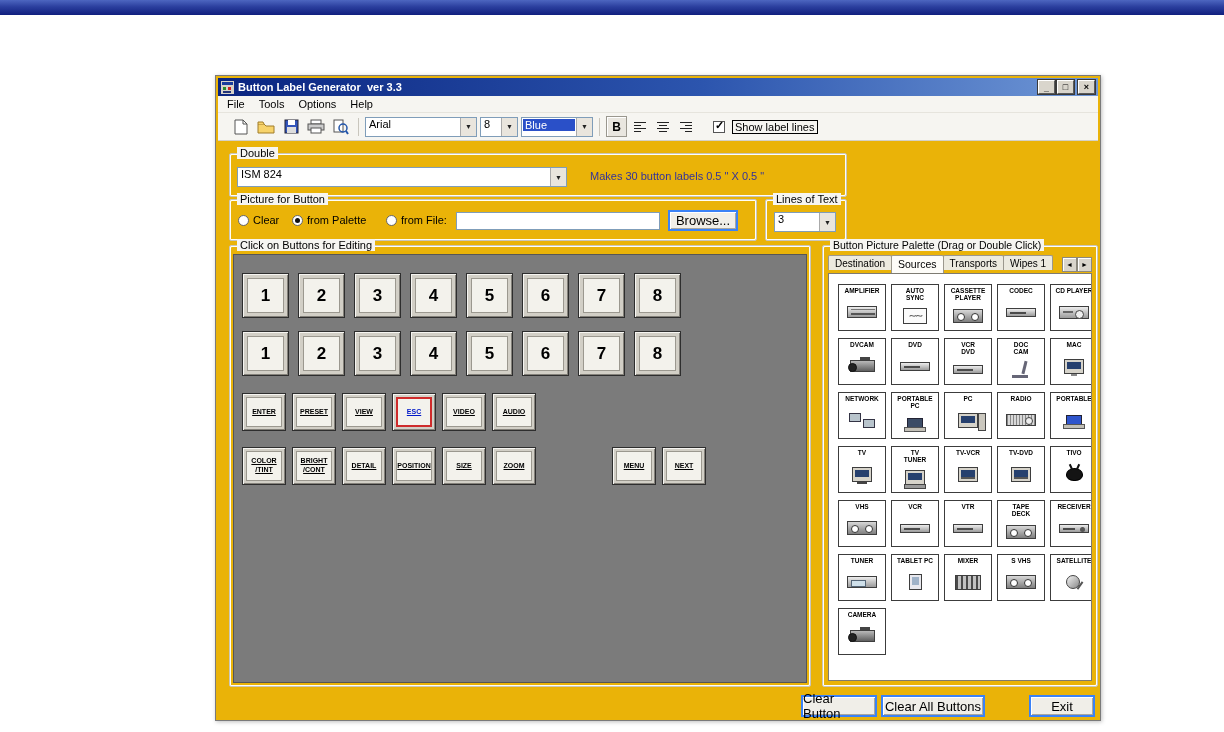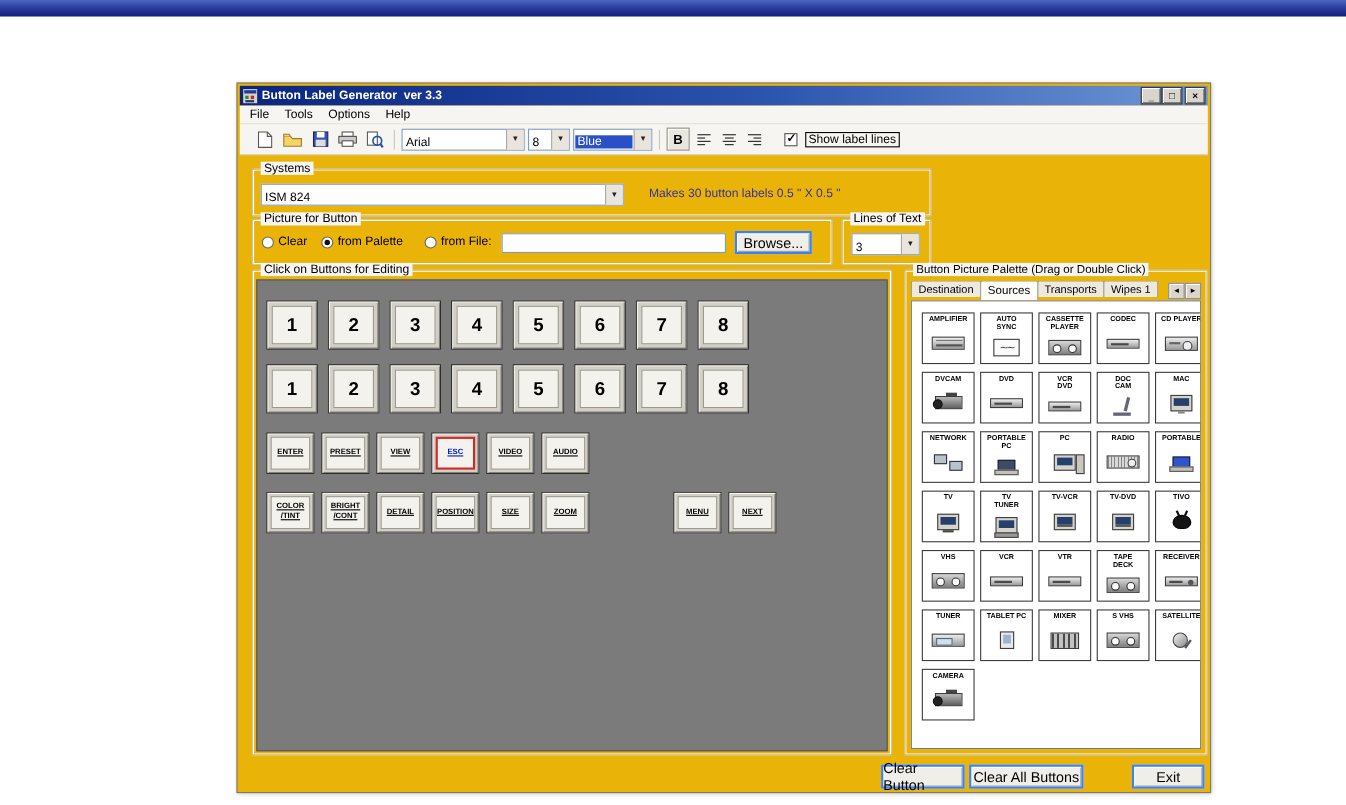"Arial" .combo { align-items: flex-end -> flex-start }
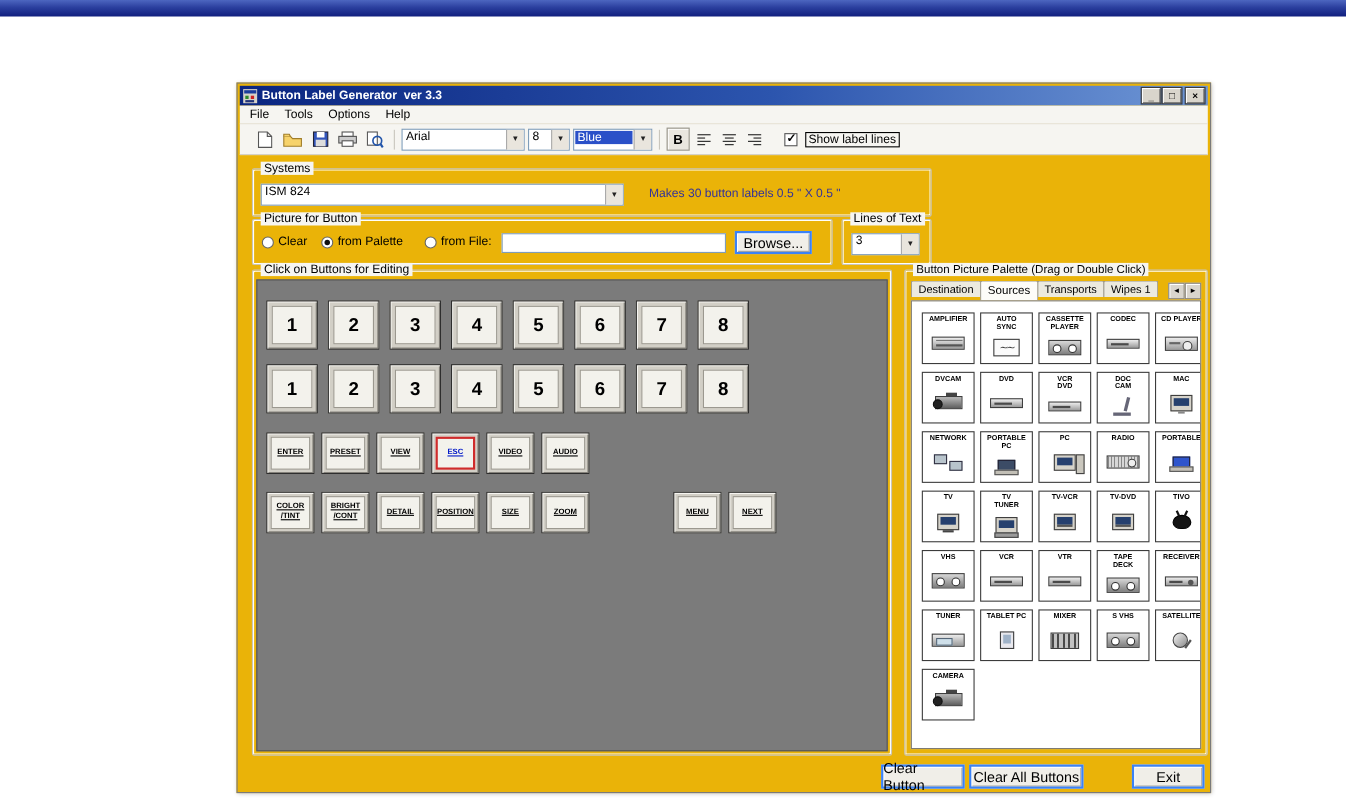"Systems" span.glabel { text: Systems -> Double }
